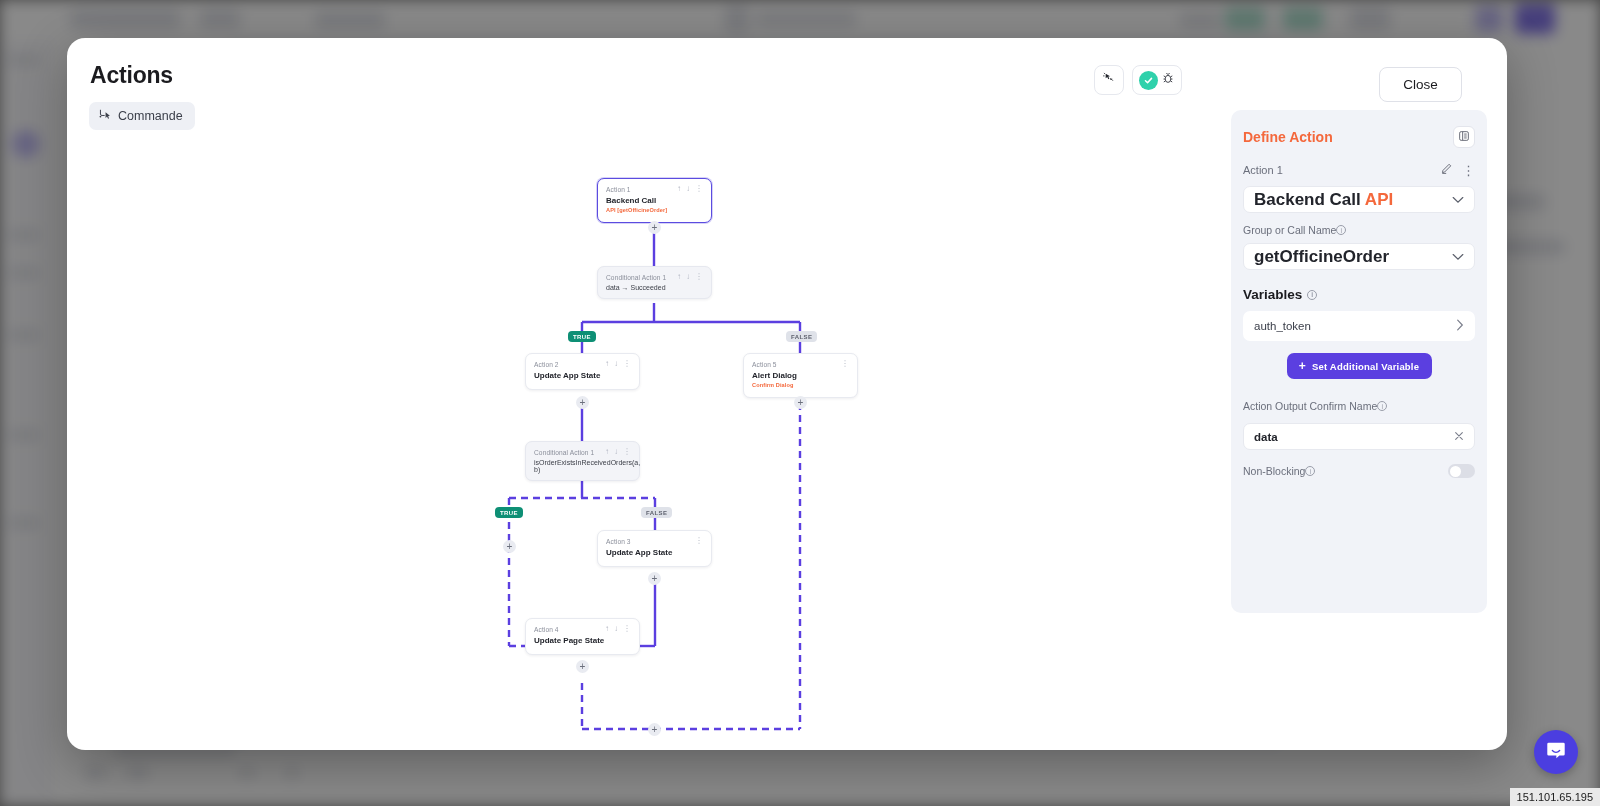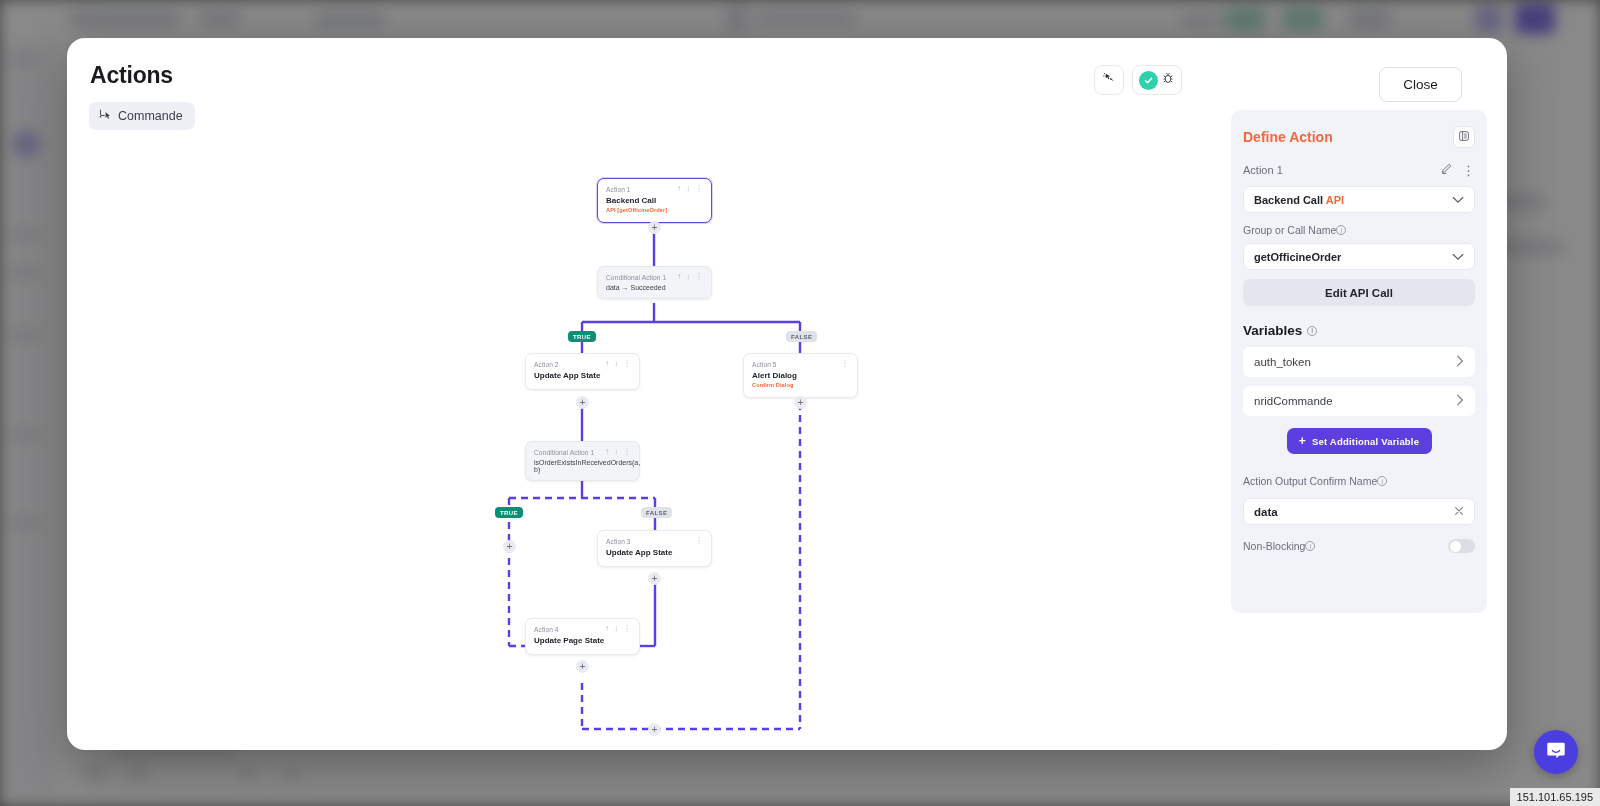"Backend Call API" .select { font-size: 11px -> 17px }
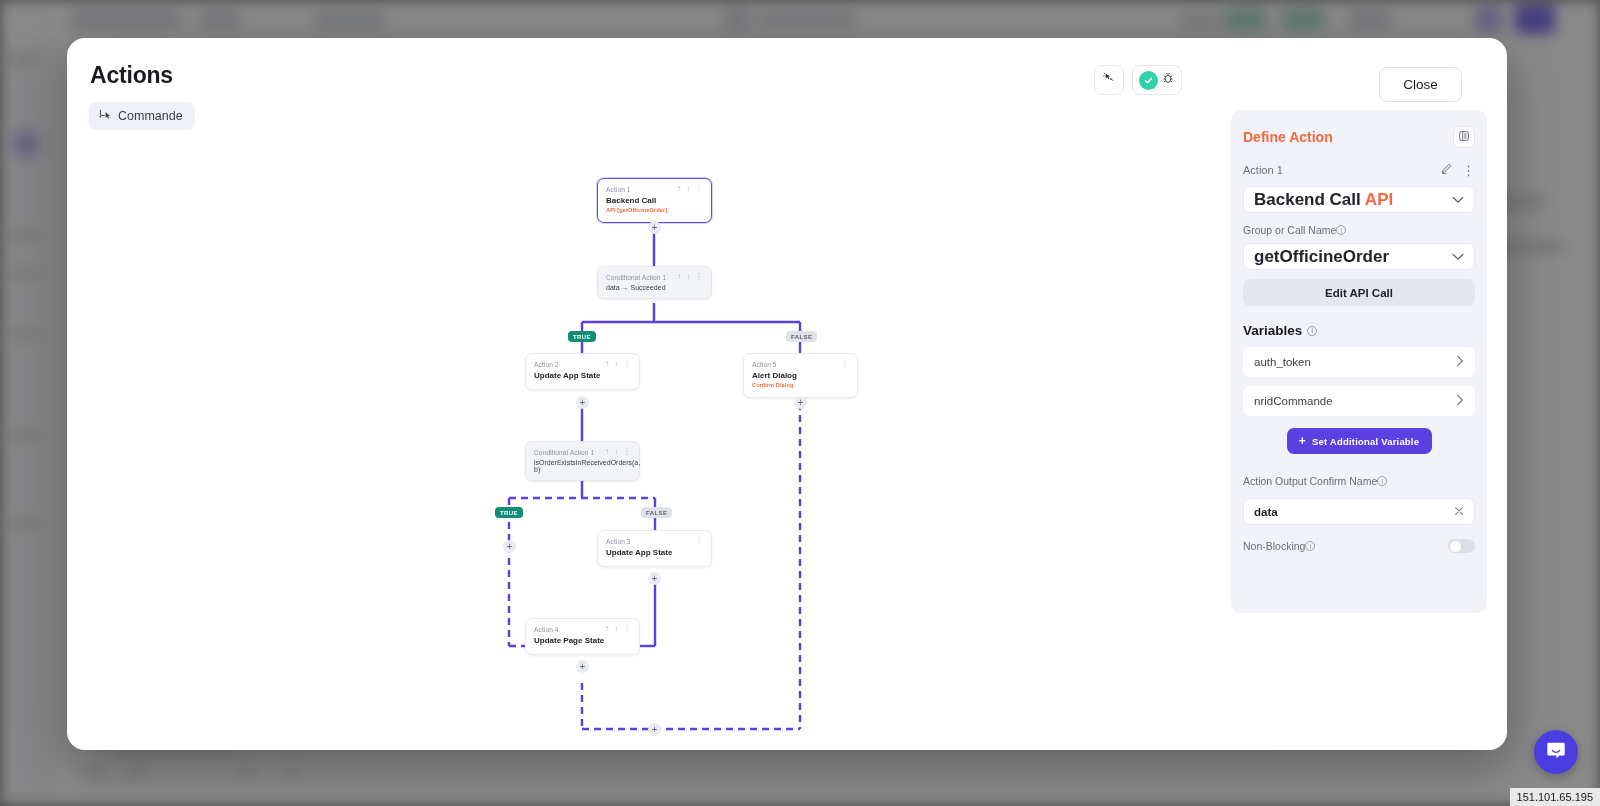"Edit API Call" div.btn-grey { html: <div>Edit API Call</div> -> none }
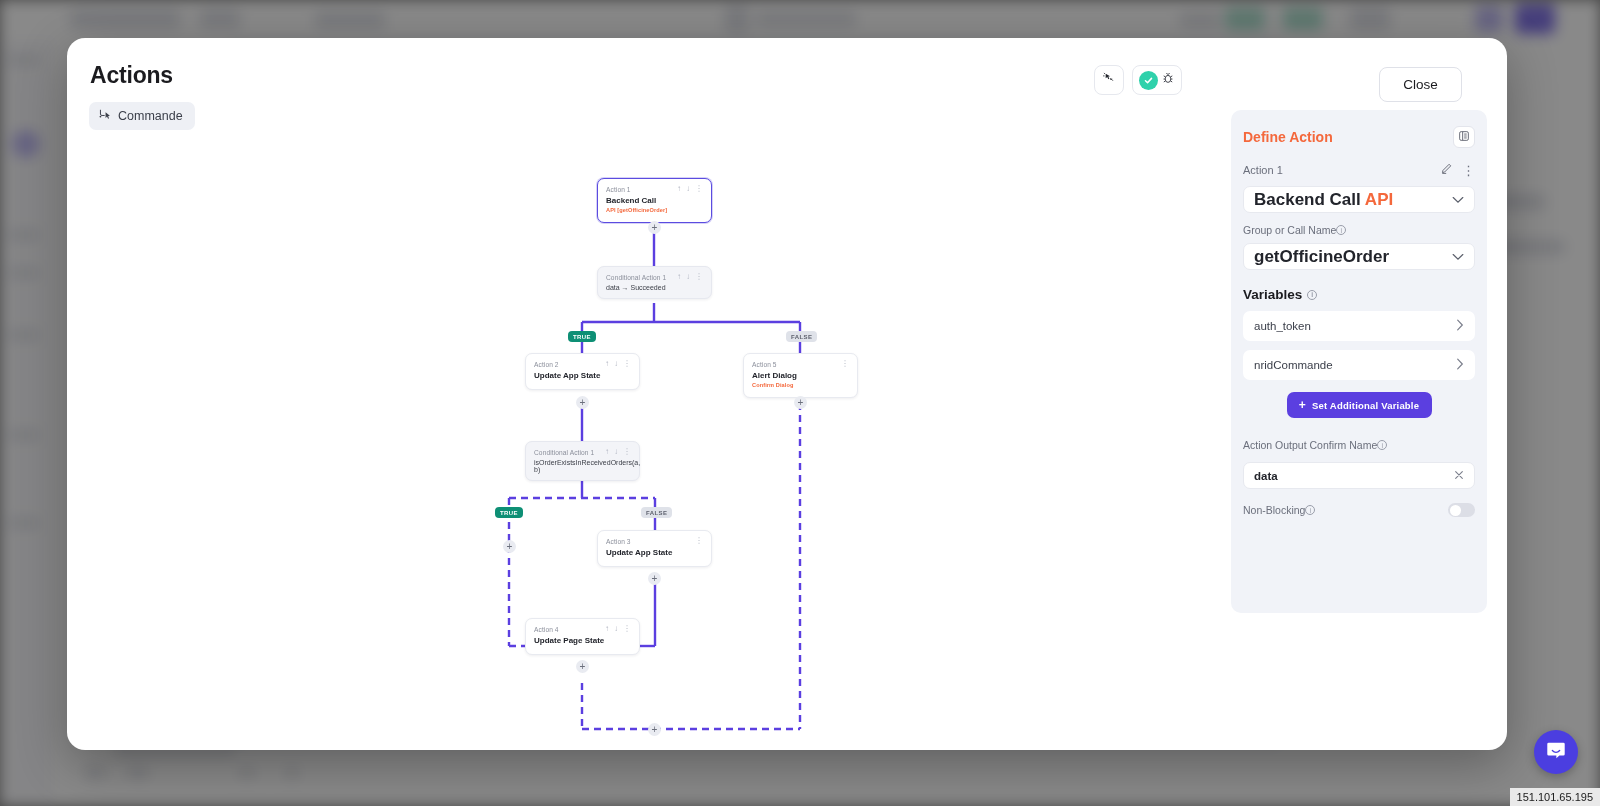"nridCommande" div.var-row { html: <div> <span>nridCommande</span> <span> <svg> <path></path> </svg> </span> </div> -> none }
